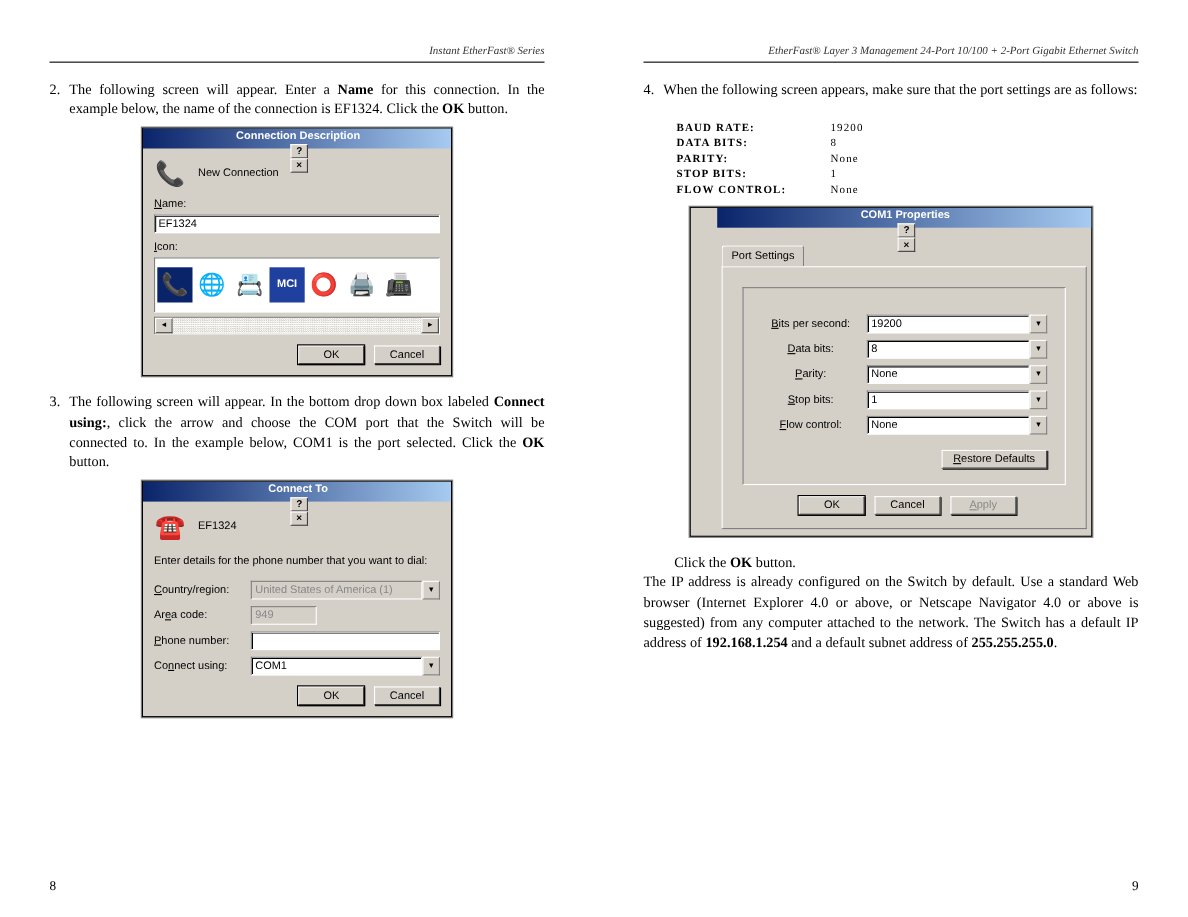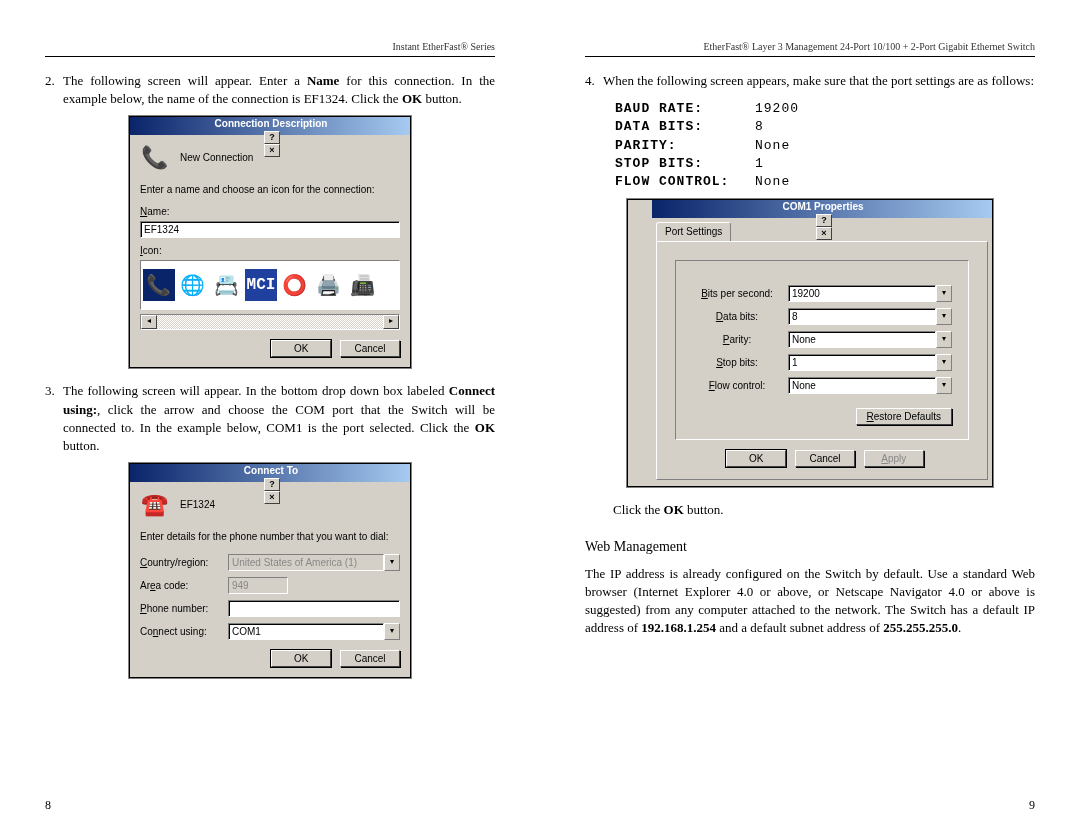"Instant EtherFast® Series" .header { font-style: none -> italic }
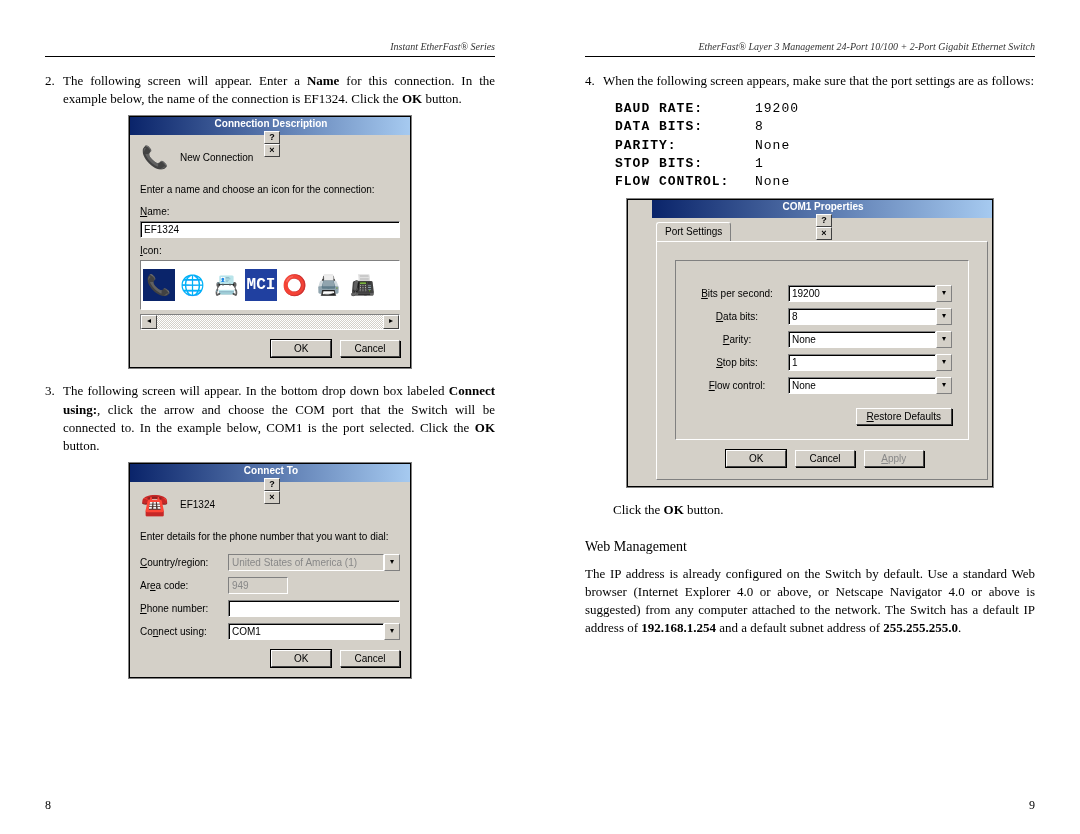"BAUD RATE:" .port-settings { font-family: Liberation Mono, monospace -> Liberation Serif, serif; font-size: 13px -> 10px; margin: 10px 0 8px 30px -> 20px 0 8px 30px }
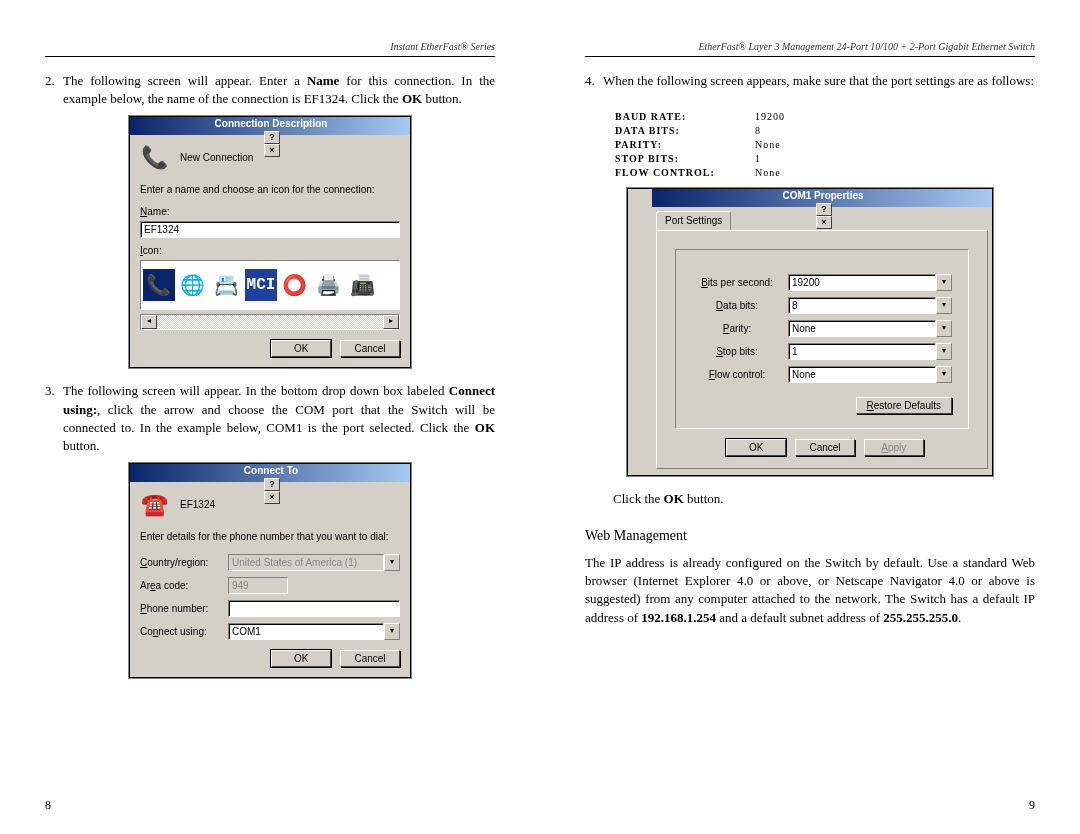"Enter a name and choose" div { html: <div>Enter a name and choose an icon for the connection:</div> -> none }
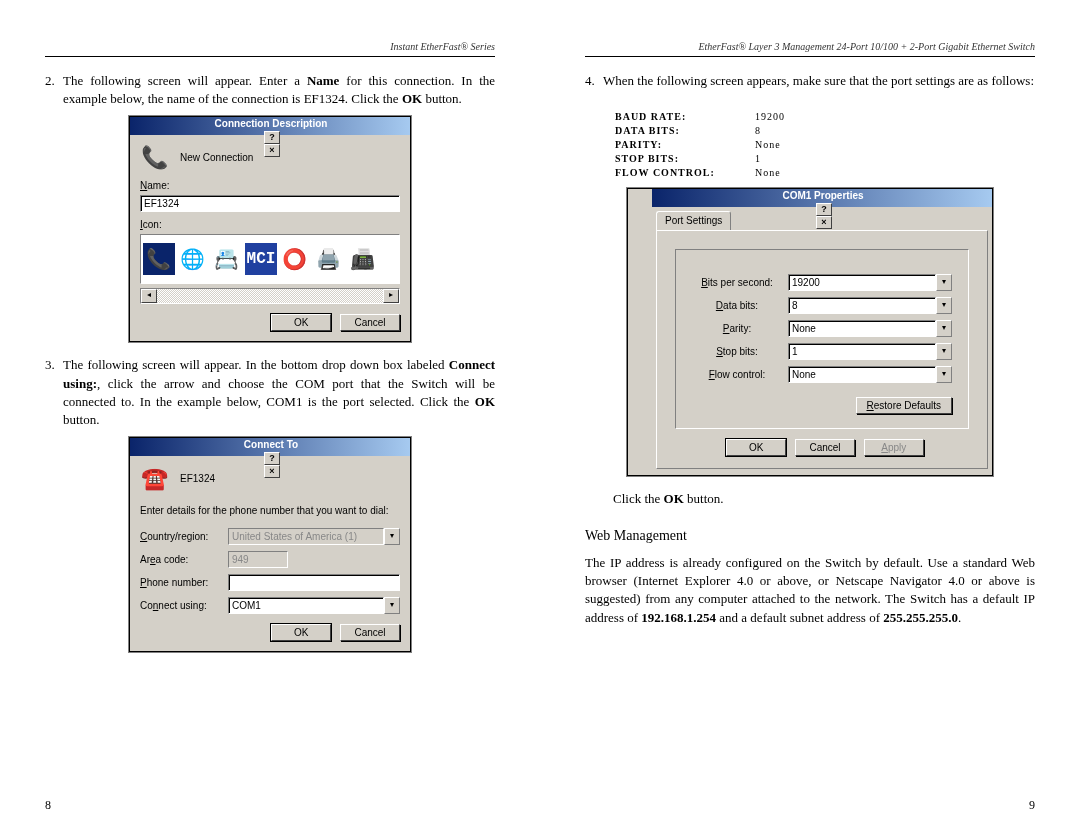"Port Settings" .tabs { margin: 4px 4px 0 4px -> 16px 4px 0 4px }
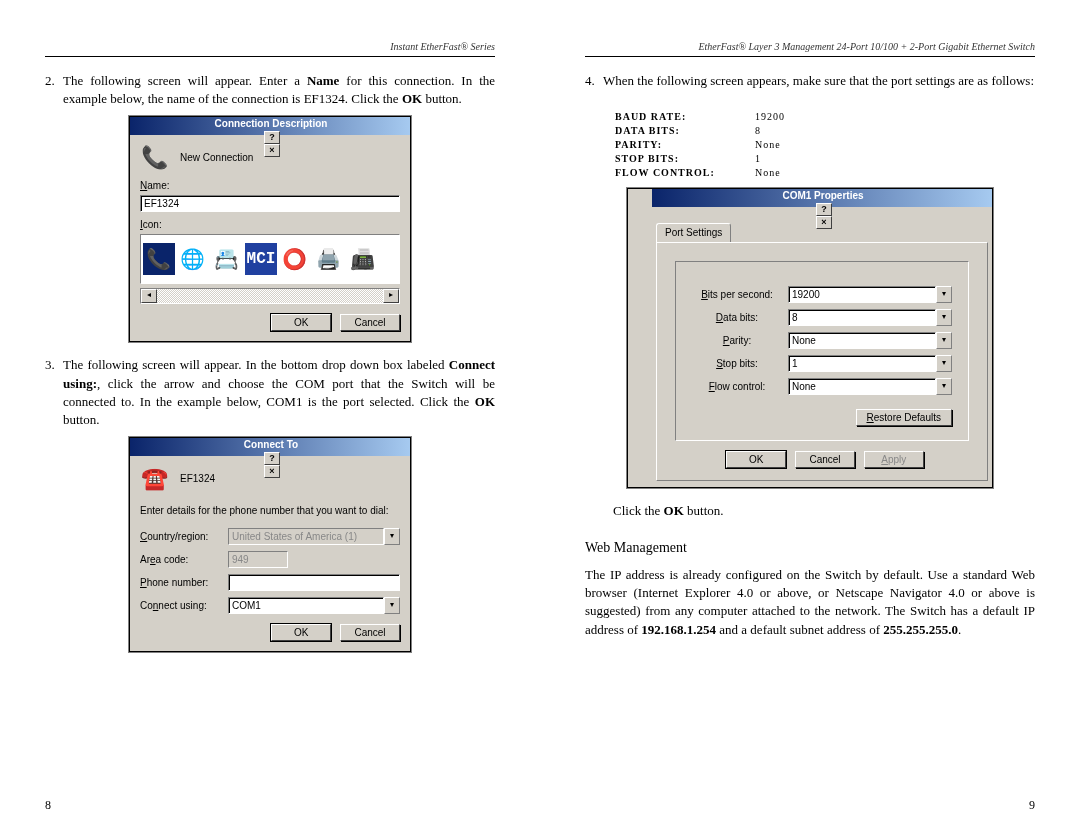"MCI" div.ico { font-family: Liberation Mono, monospace -> none; font-size: 16px -> 10px }
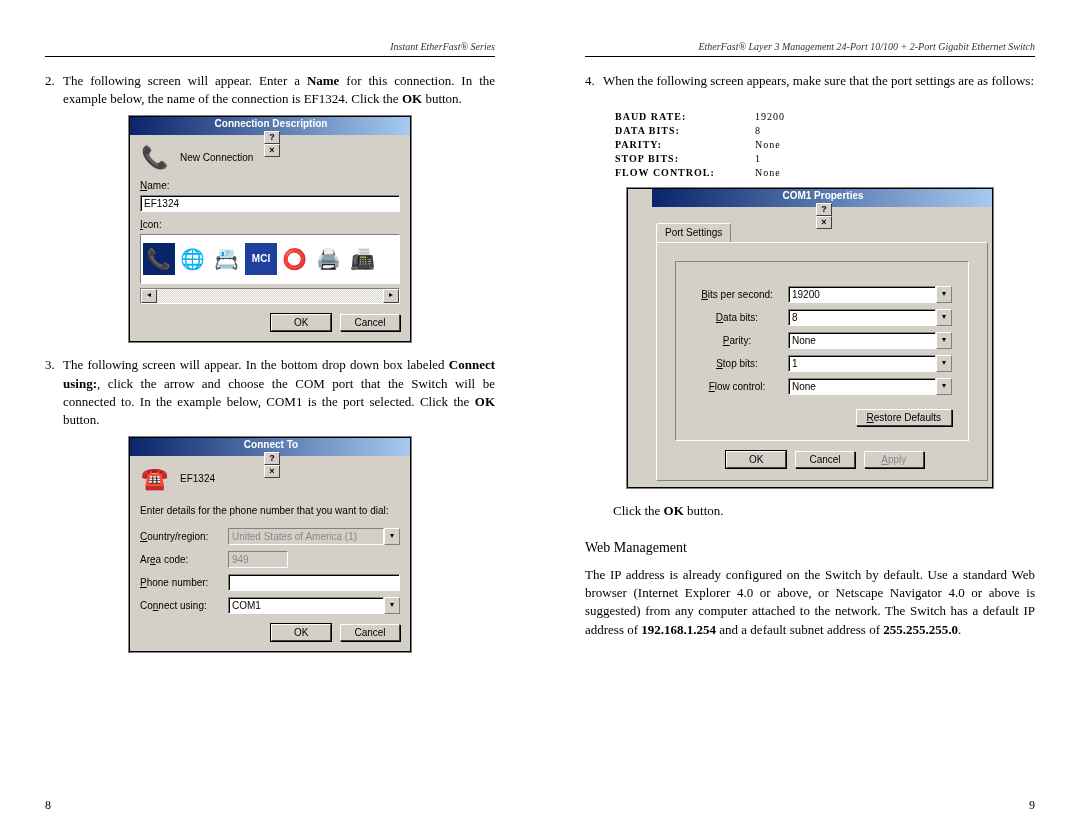"Web Management" div.section-h { html: <div>Web Management</div> -> none }
